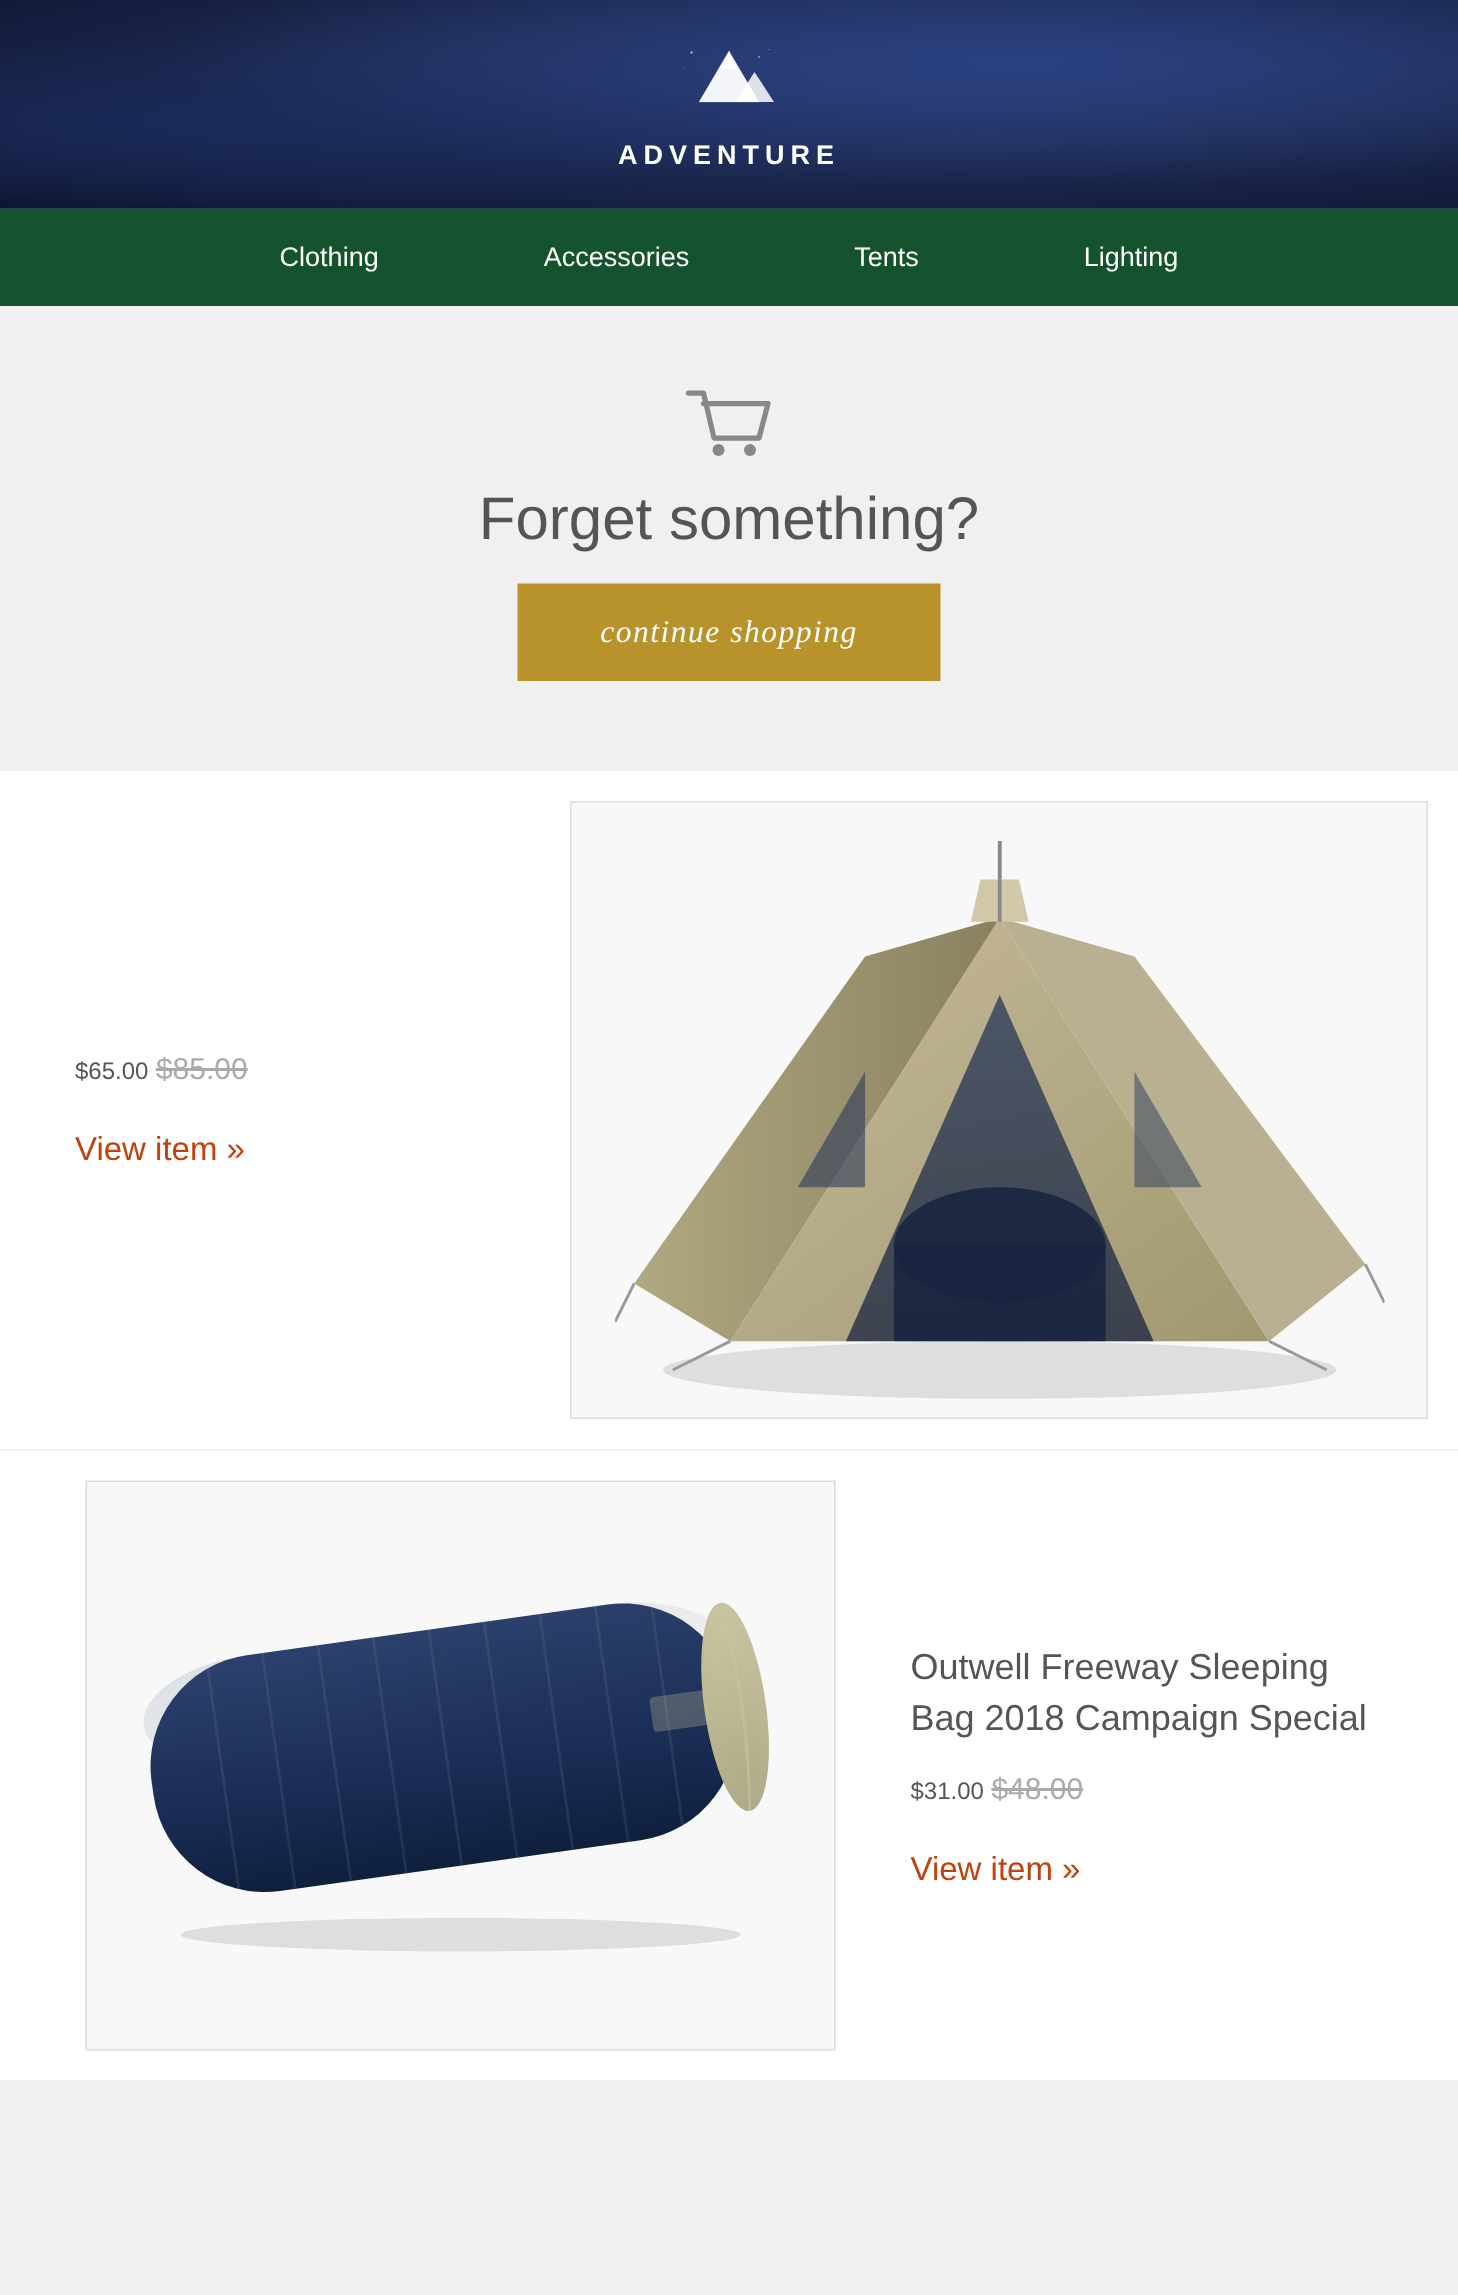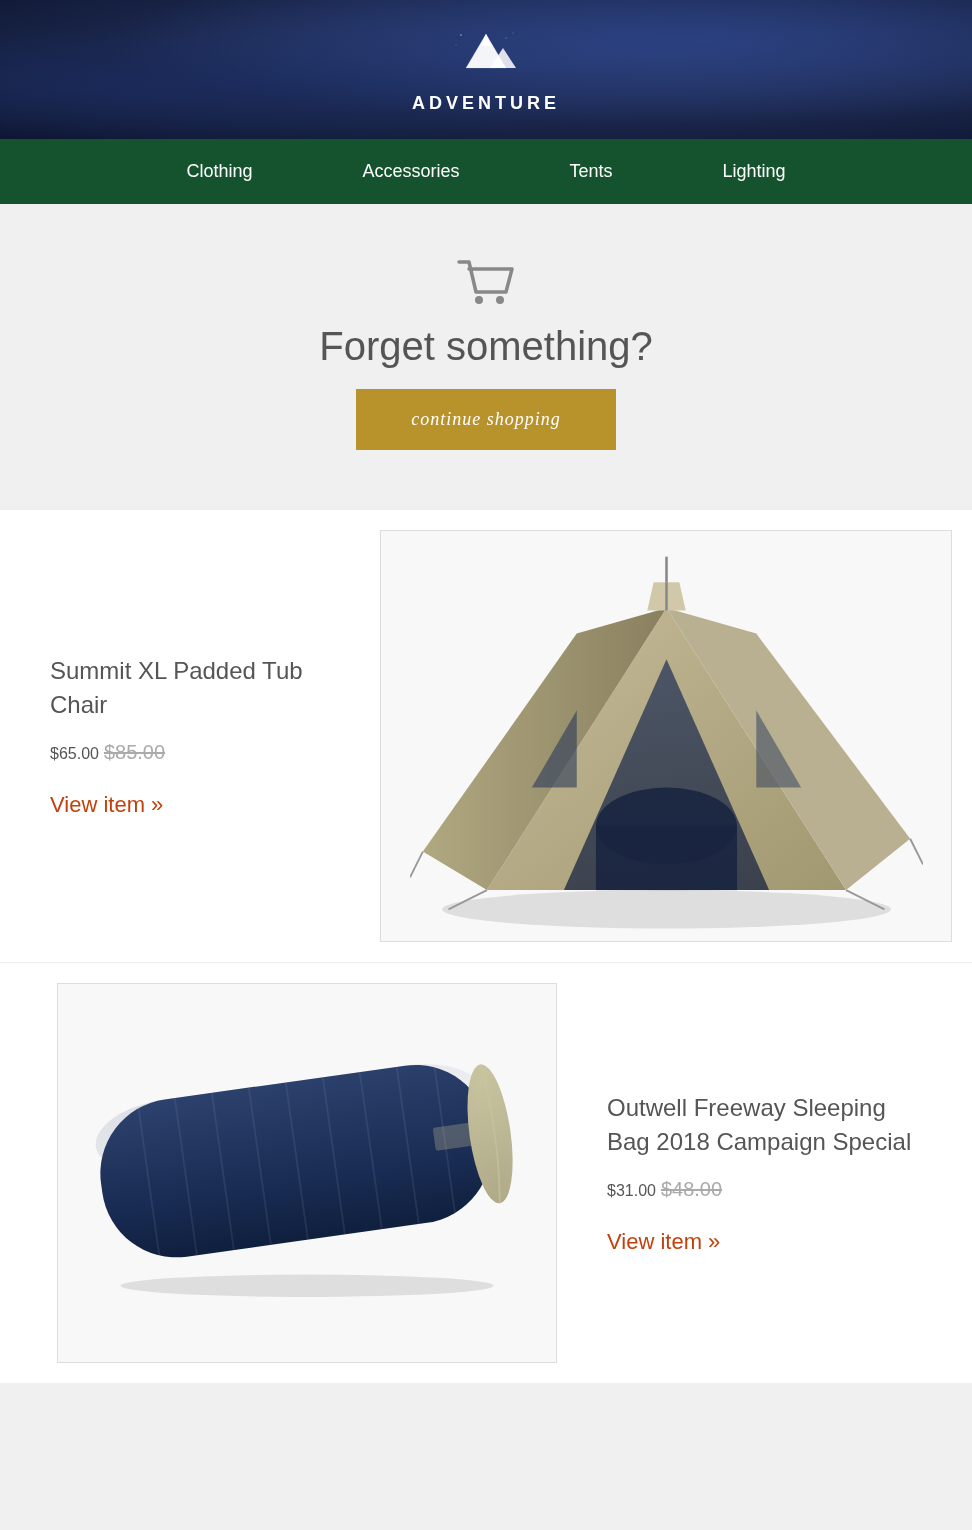"continue shopping" .continue-btn { font-size: 18px -> 21px }
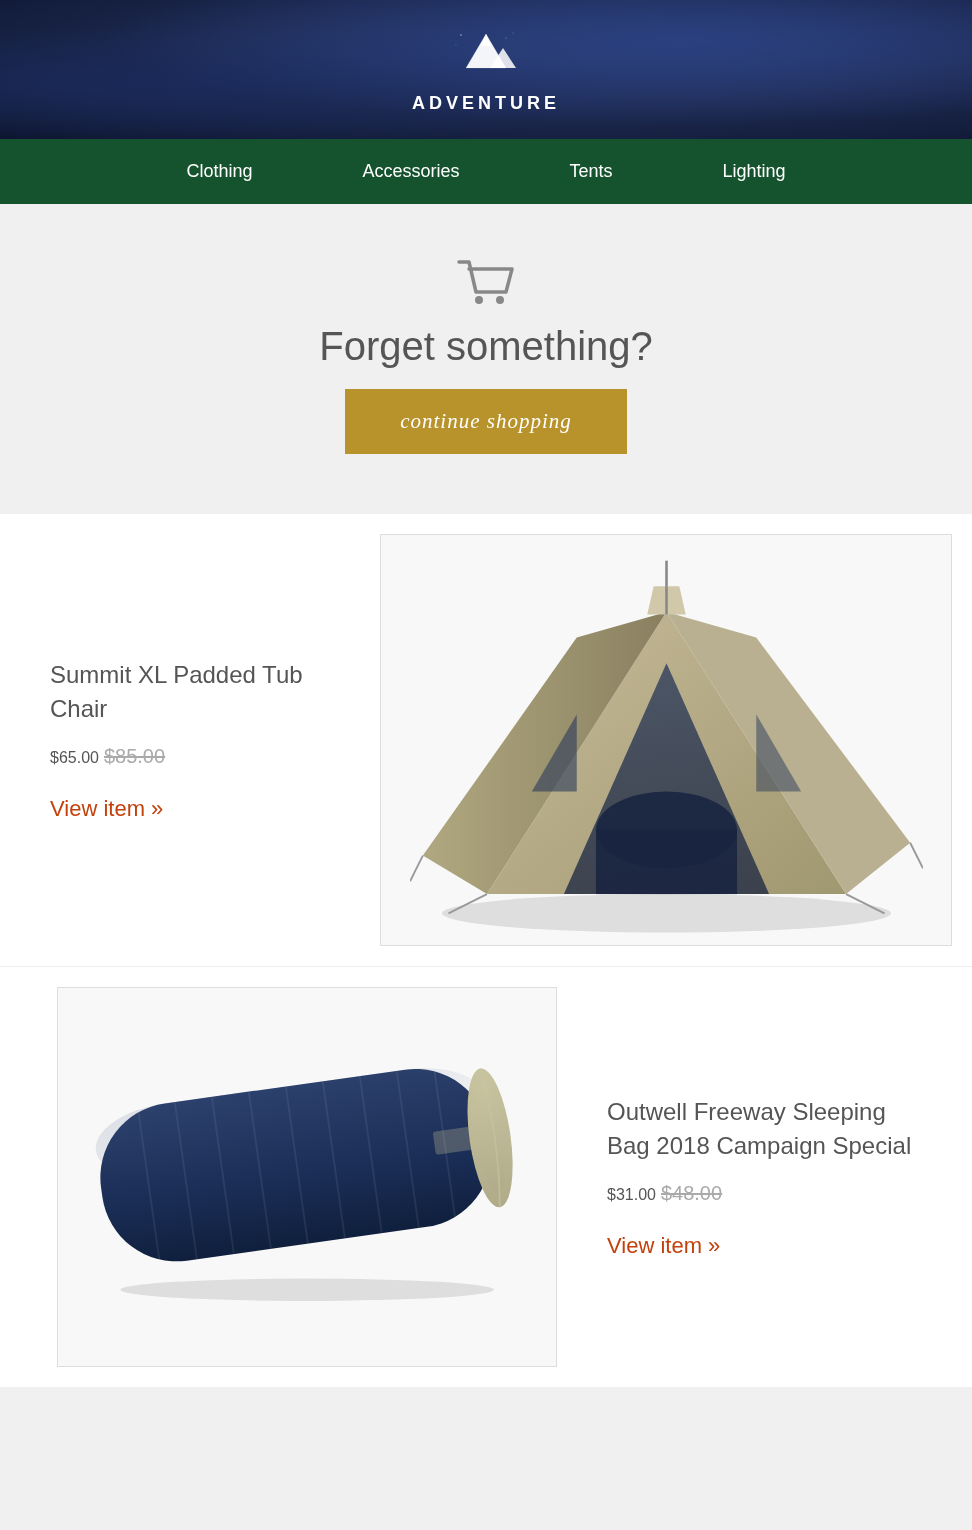"Summit XL Padded Tub Chair" h3.product-name { html: <h3>Summit XL Padded Tub Chair</h3> -> none }
